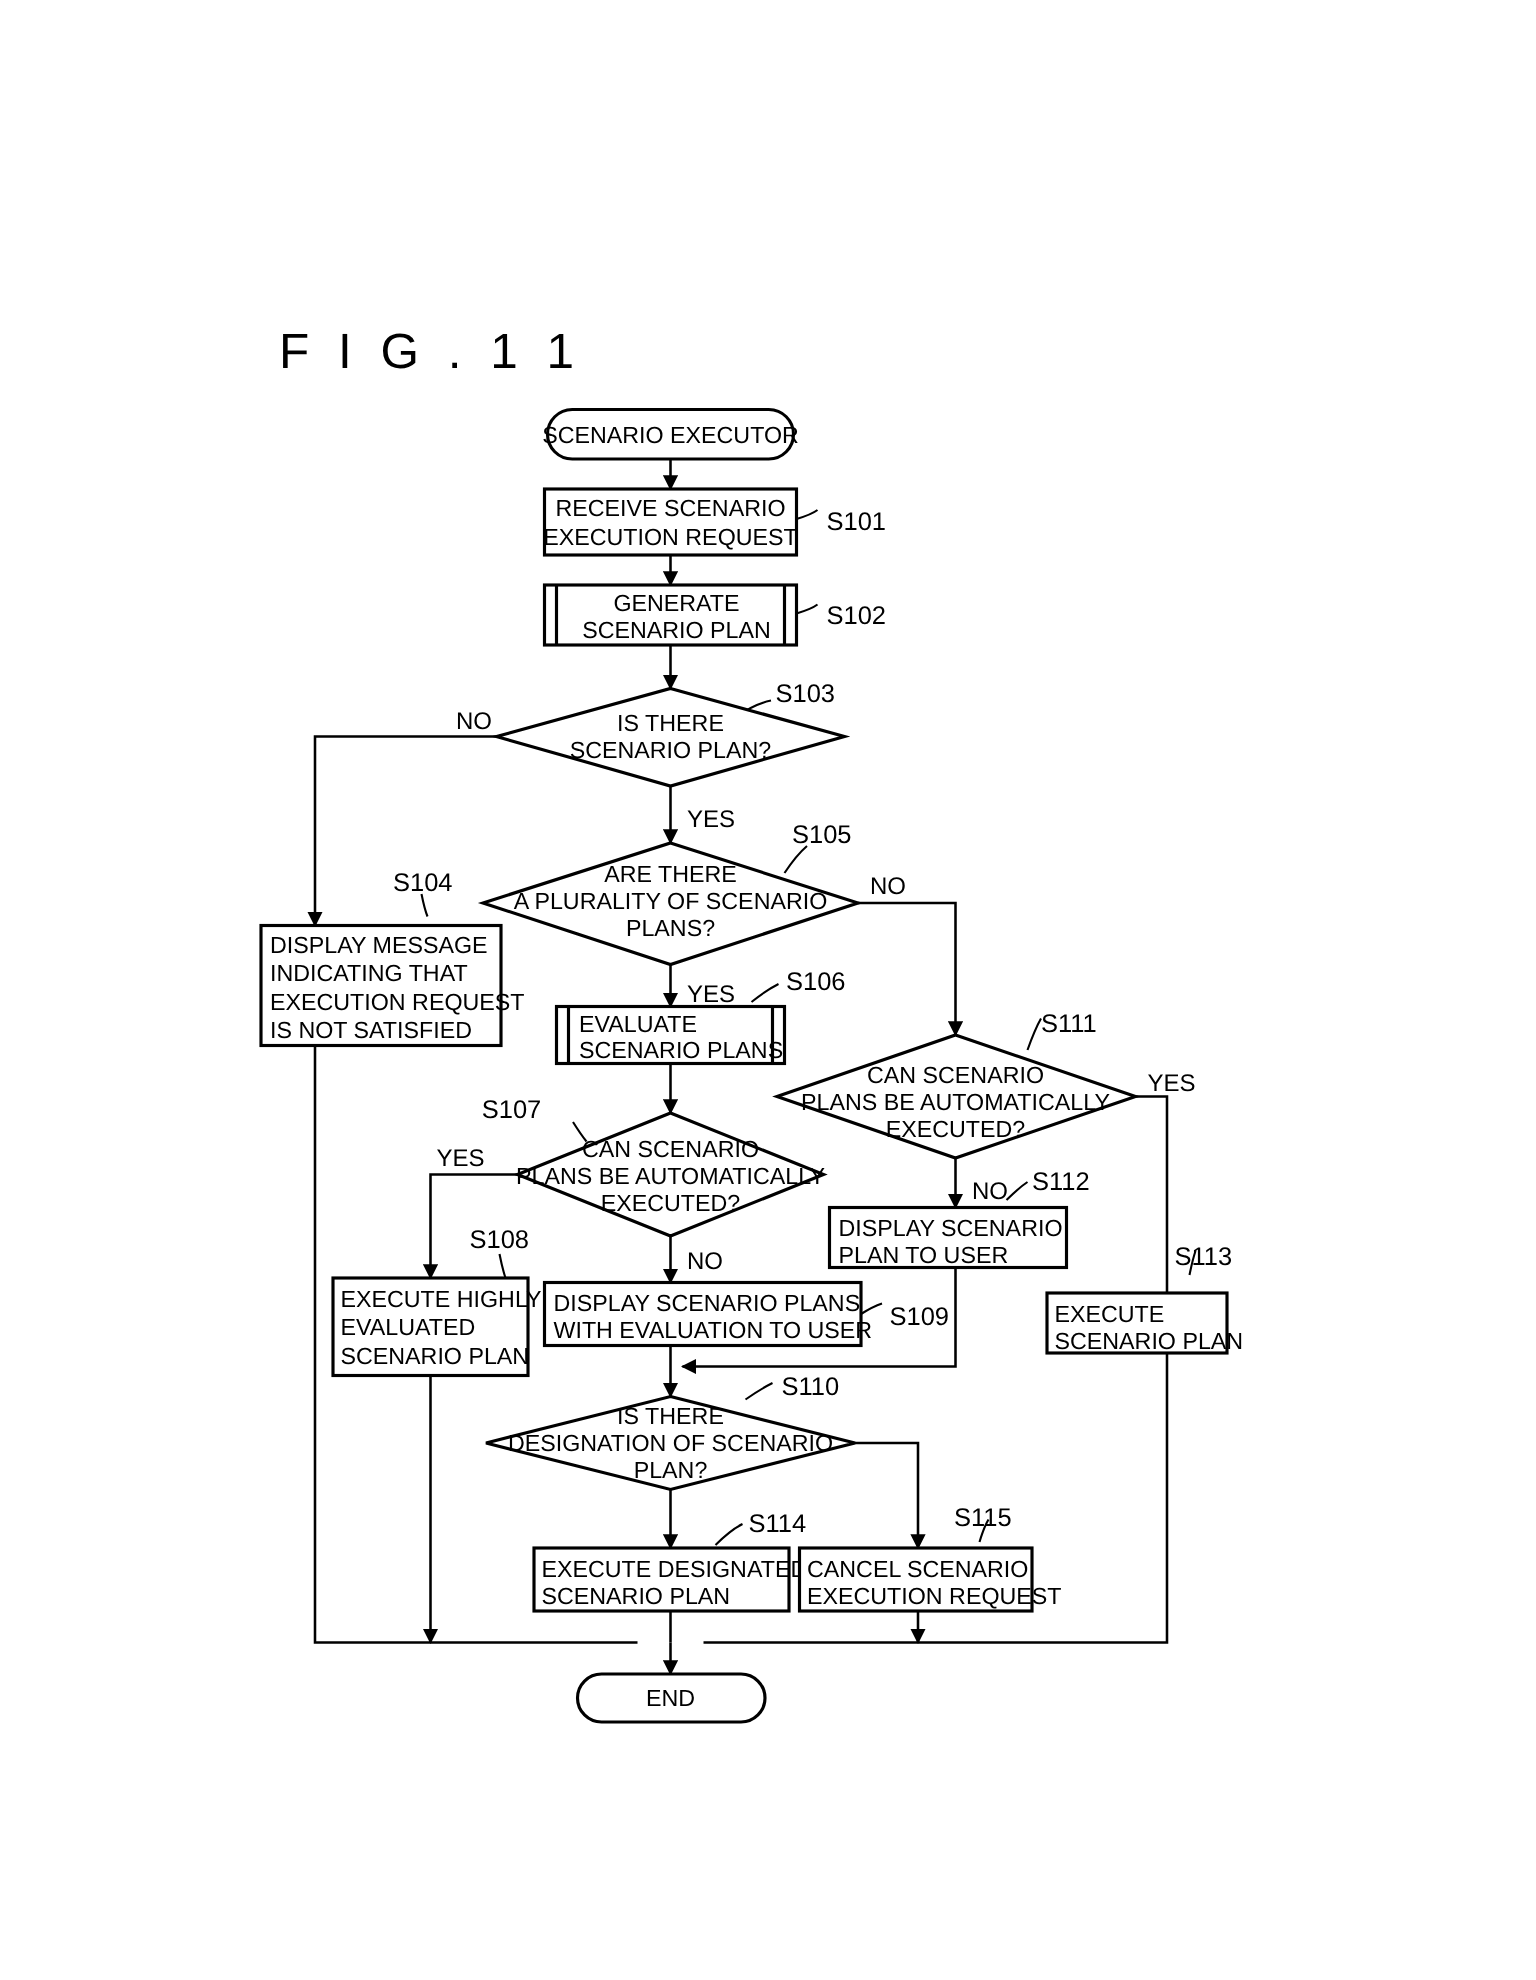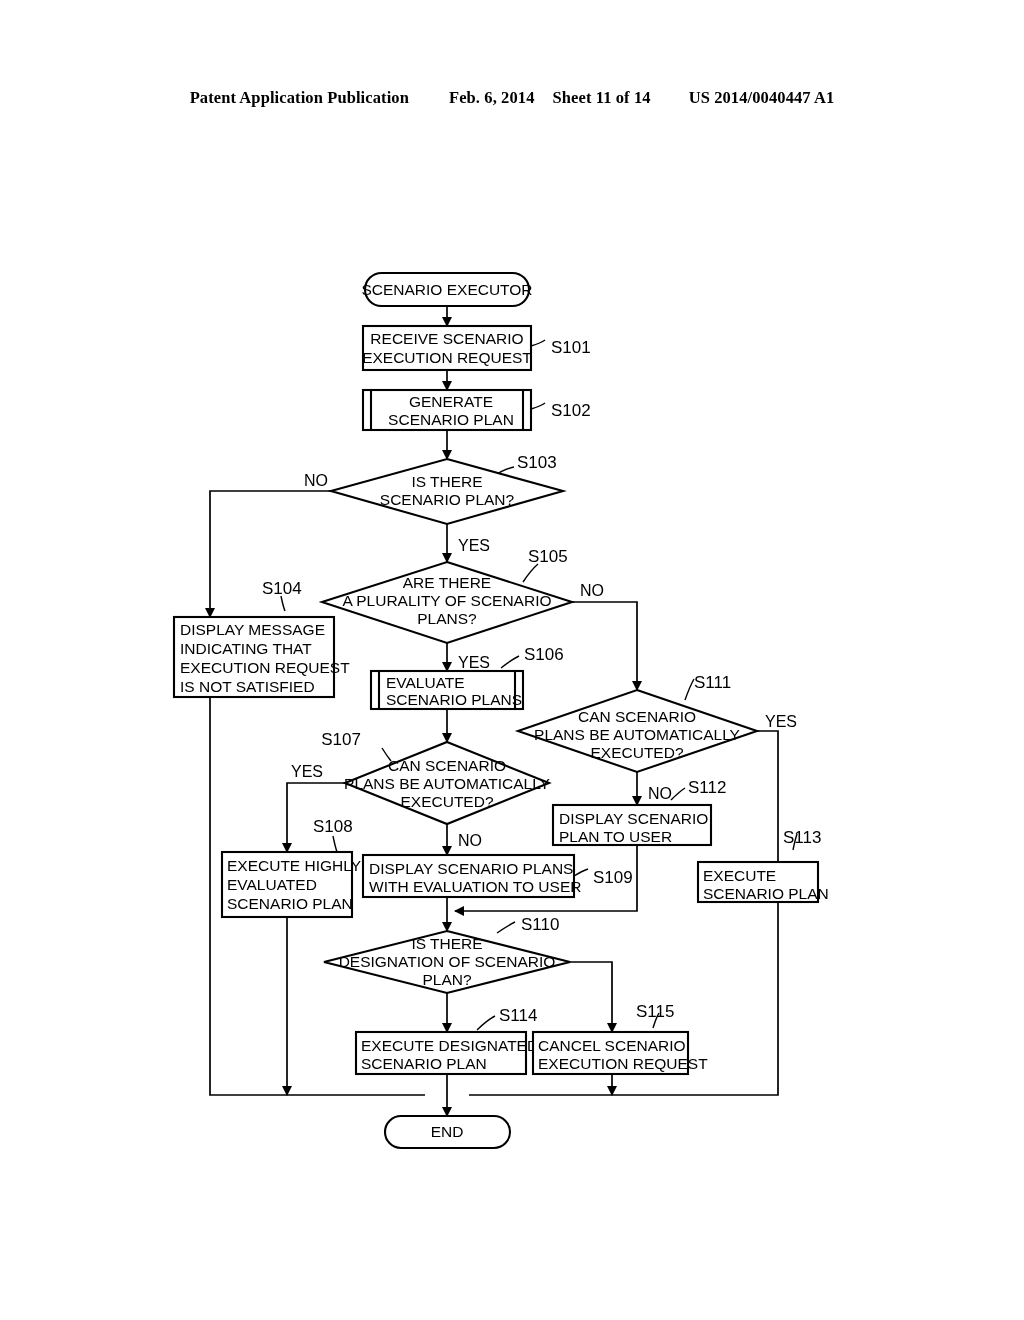"Patent Application Publication" div.hdr { html: <div> <span>Patent Application Publication</span> <span>Feb. 6, 2014</span> <span>Sheet 11 of 14</span> <span>US 2014/0040447 A1</span> </div> -> none }
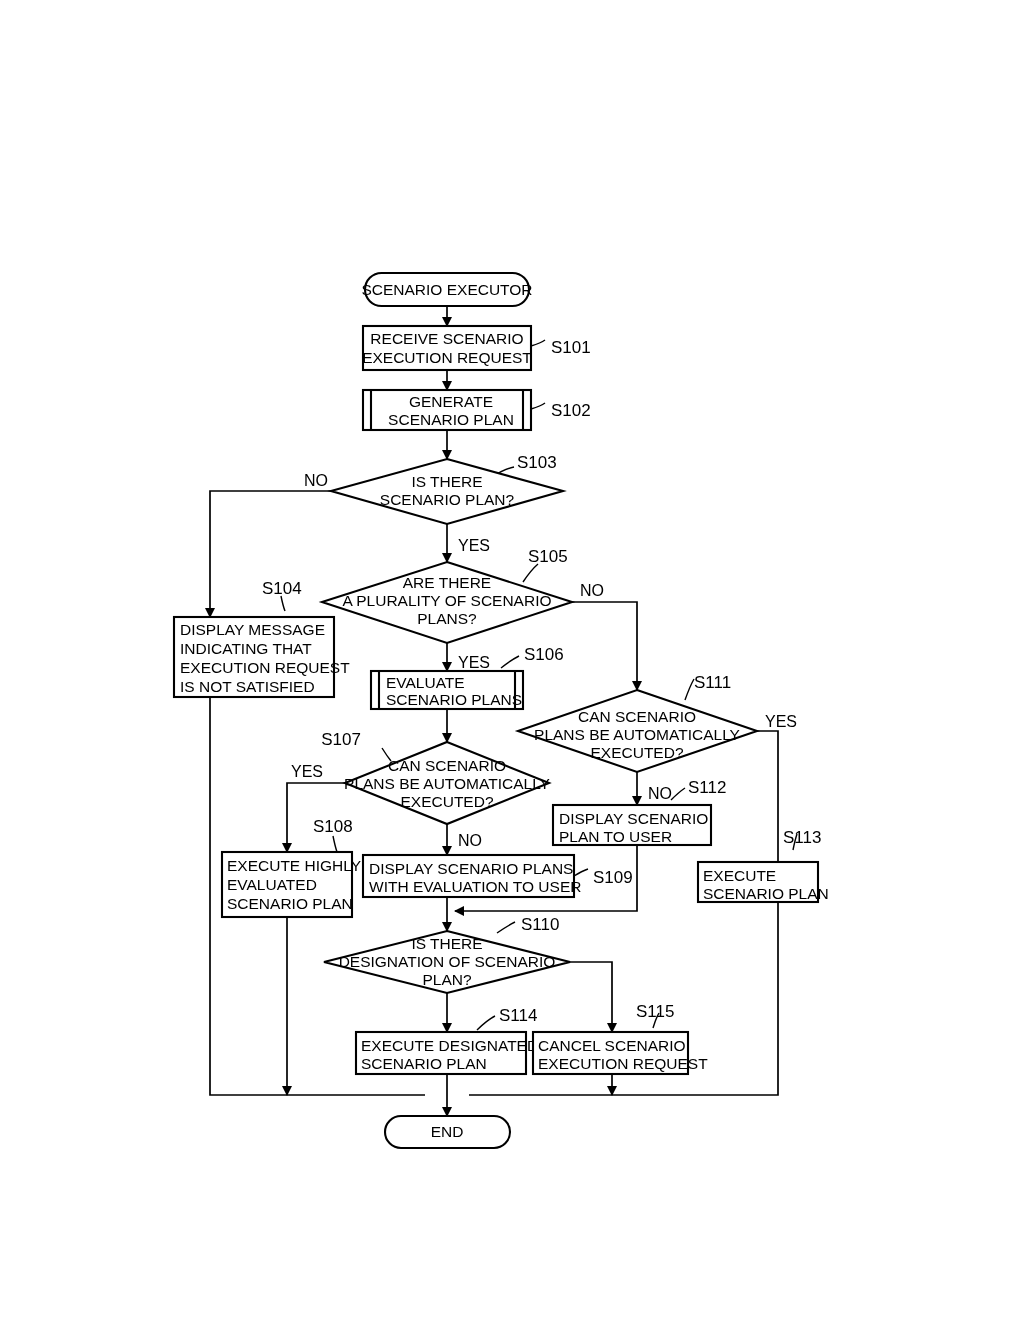"F I G . 1" div.figtitle { html: none -> <div>F I G . 1 1</div> }
